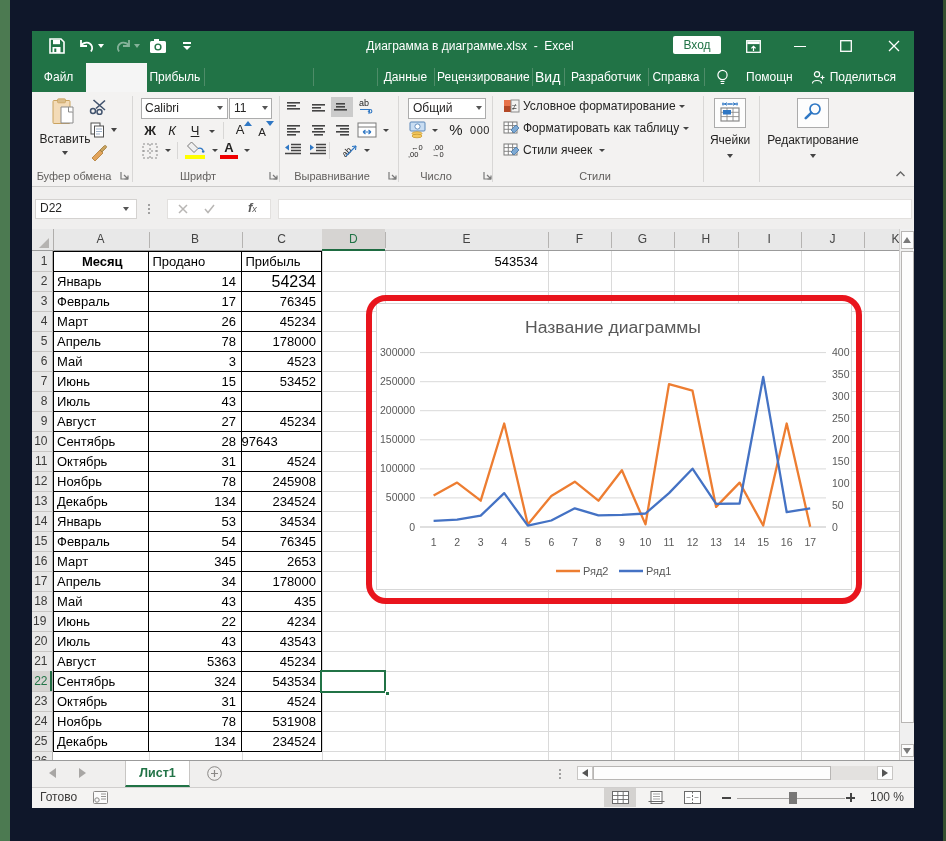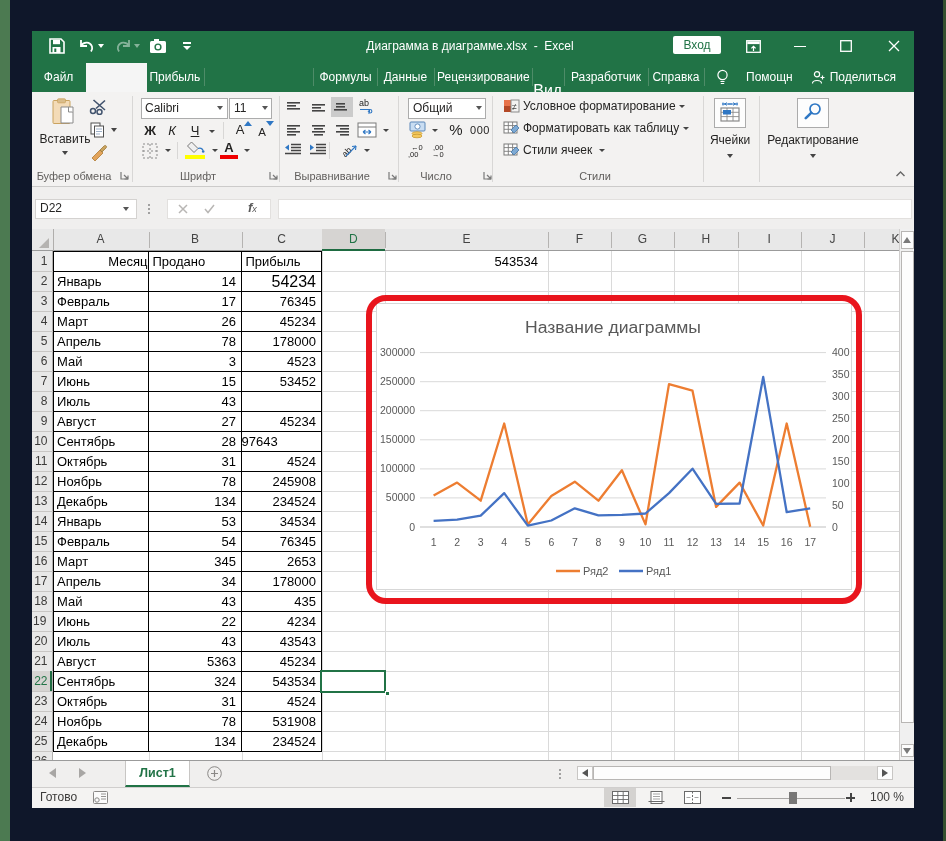"Формулы" div.abs { html: <div>Формулы</div> -> none }
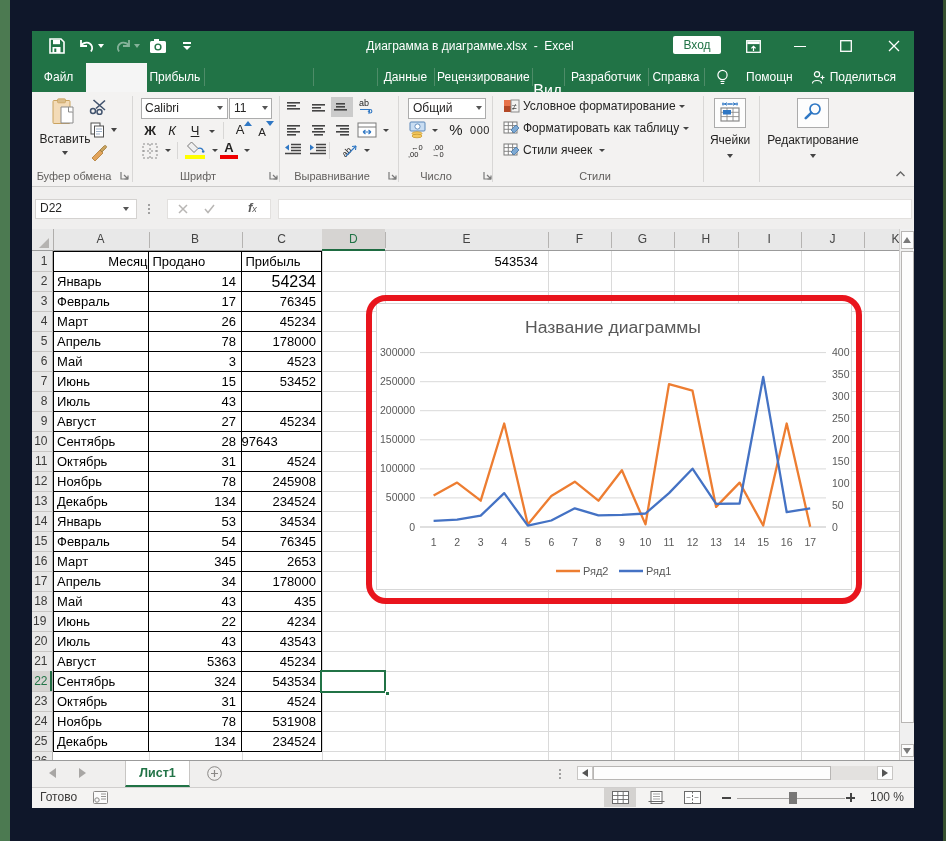"Вид" div.abs { font-size: 16px -> 14px; margin-top: 14px -> none }
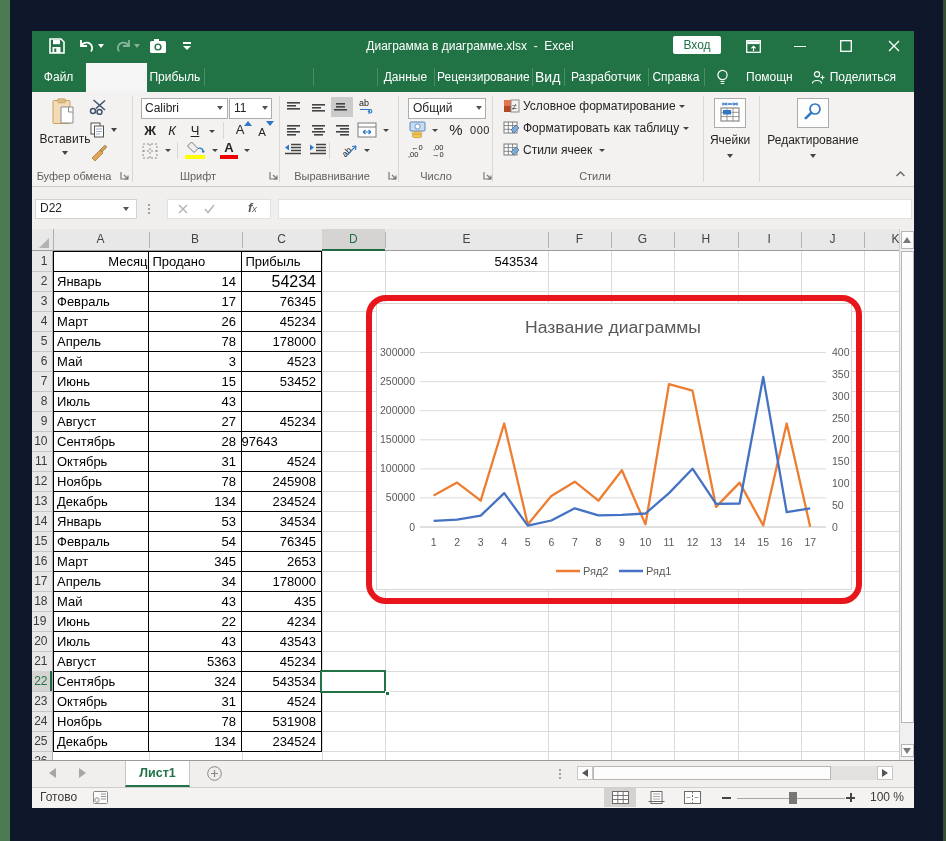"Месяц" div.abs { font-weight: normal -> bold; text-align: right -> center }
